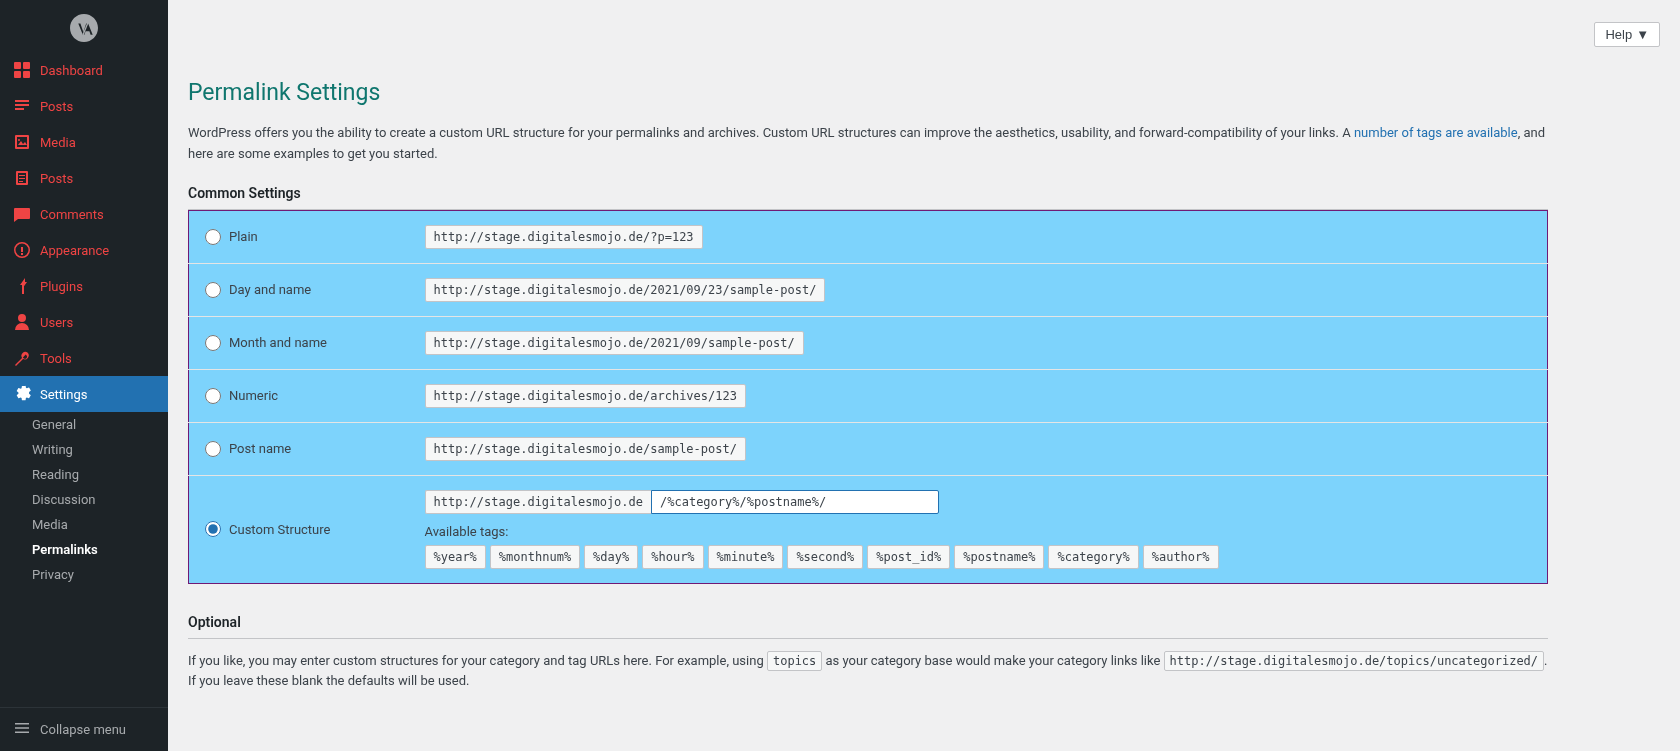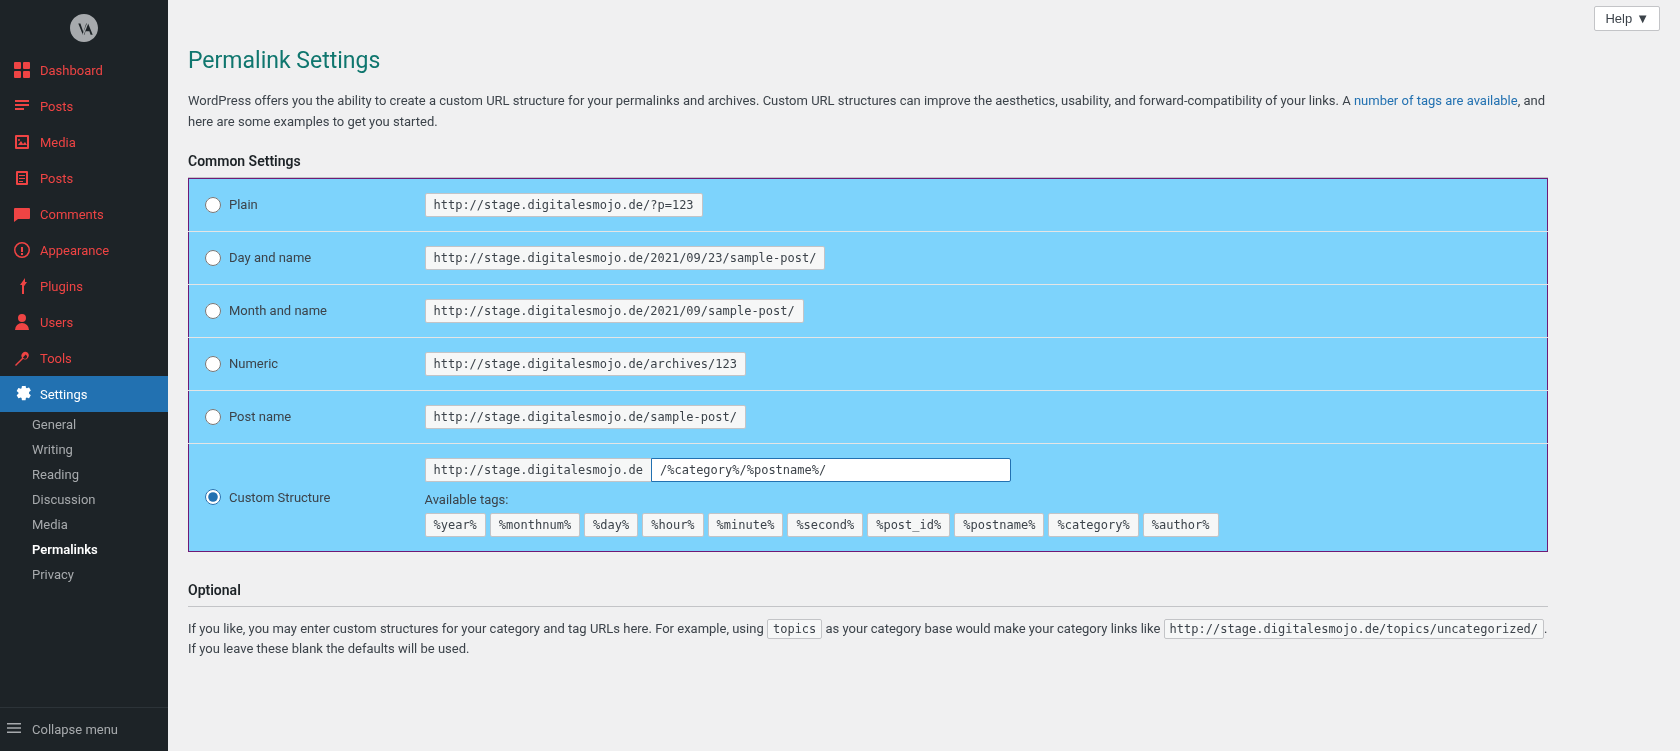"Help" #topbar { padding: 6px 20px -> 22px 20px }
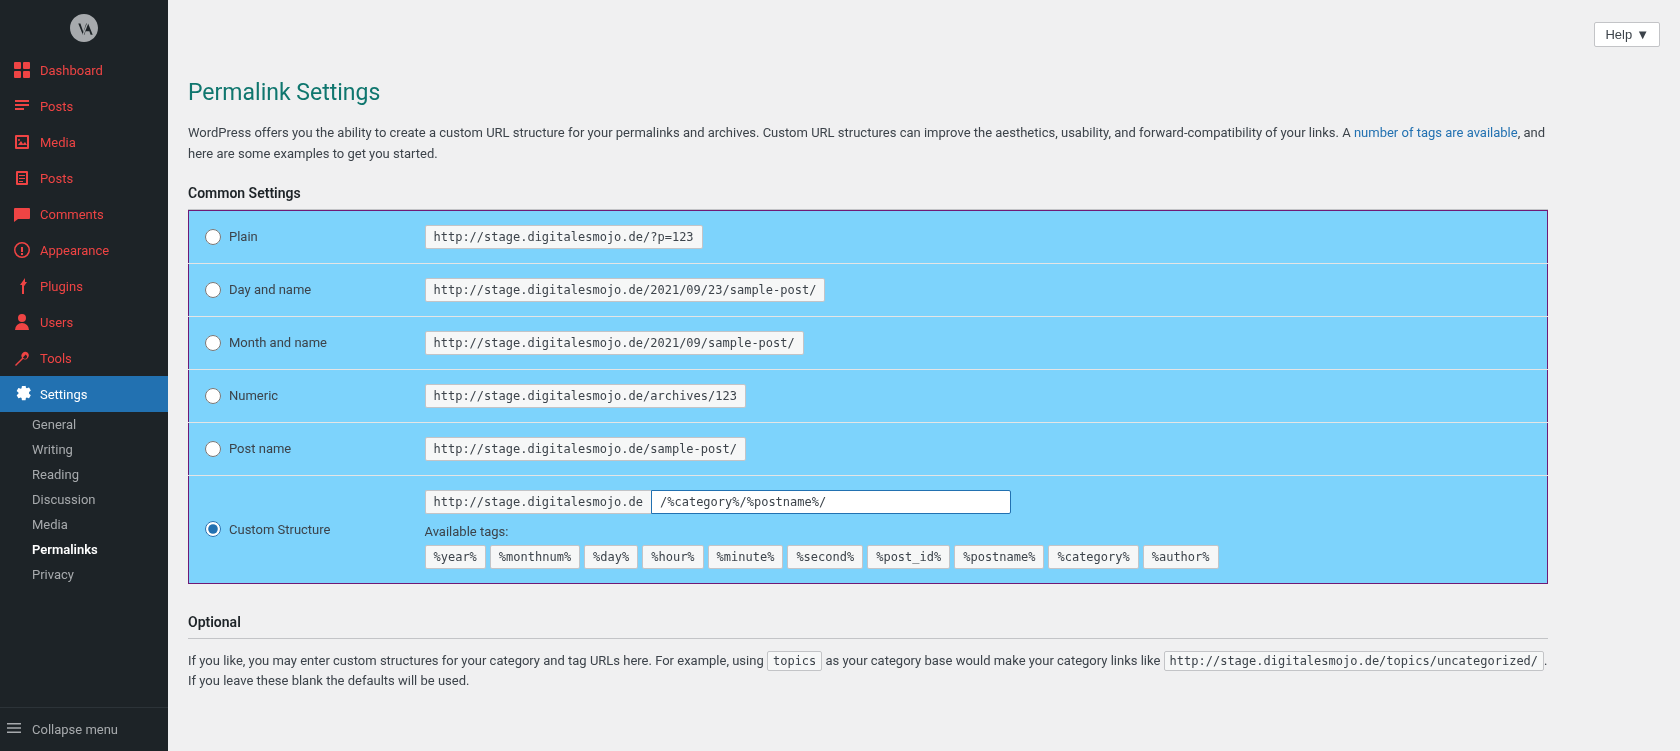"/%category%/%postname%/" .custom-input { width: 360px -> 288px }
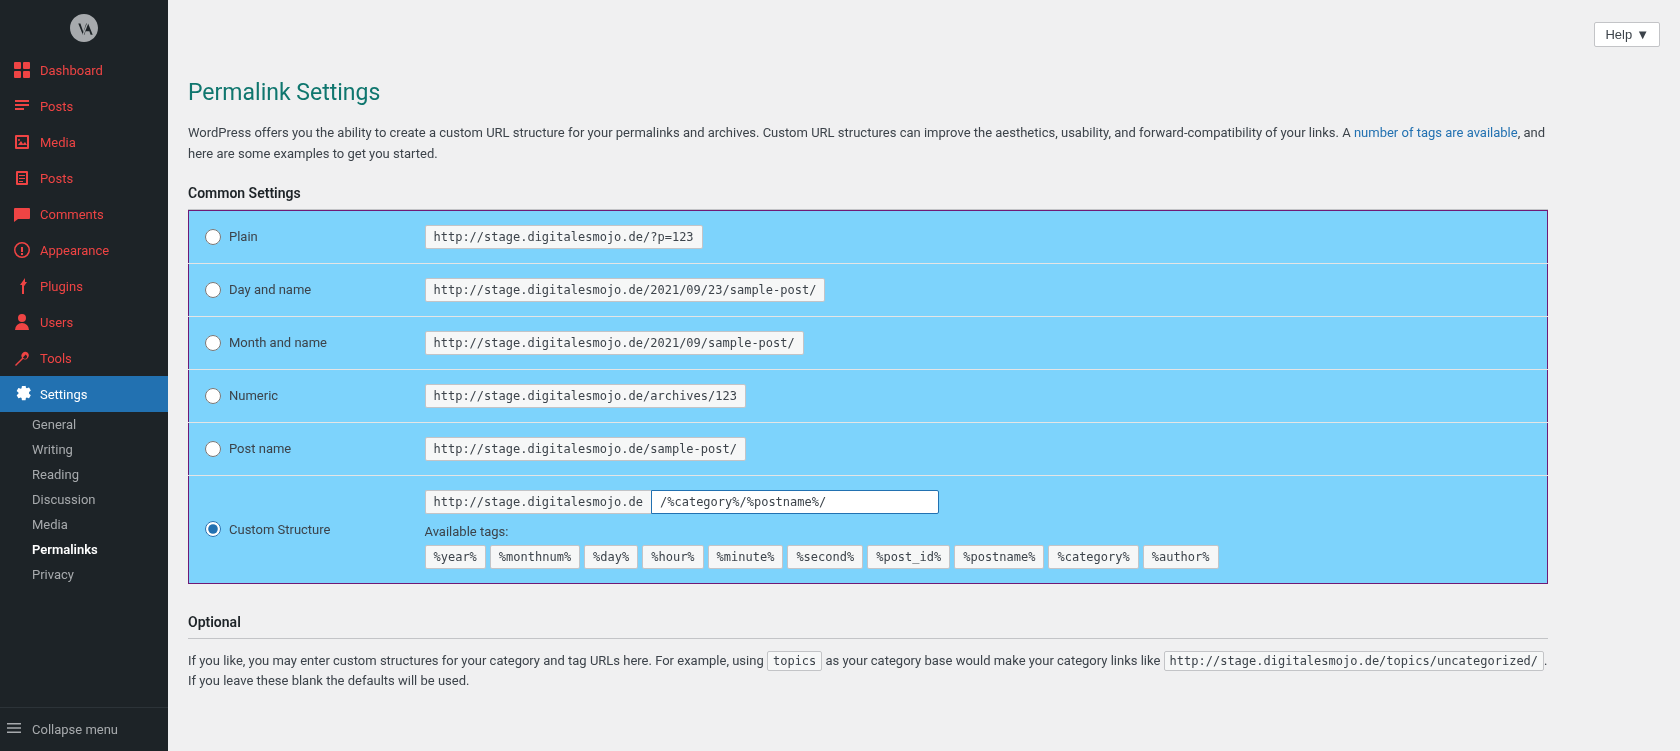"Collapse menu" .sidebar-collapse { padding: 10px 4px -> 10px 12px }
